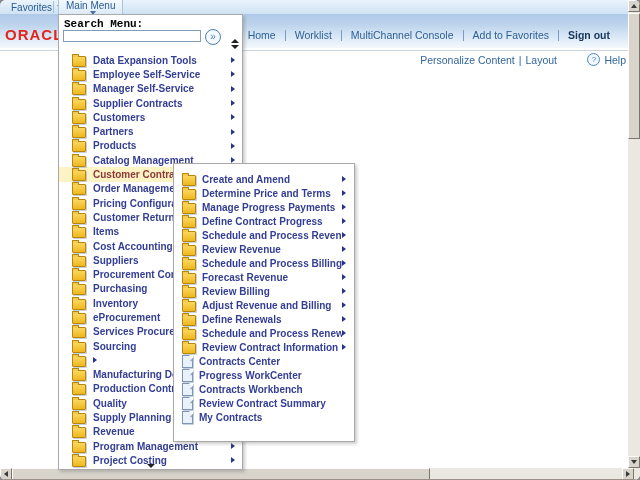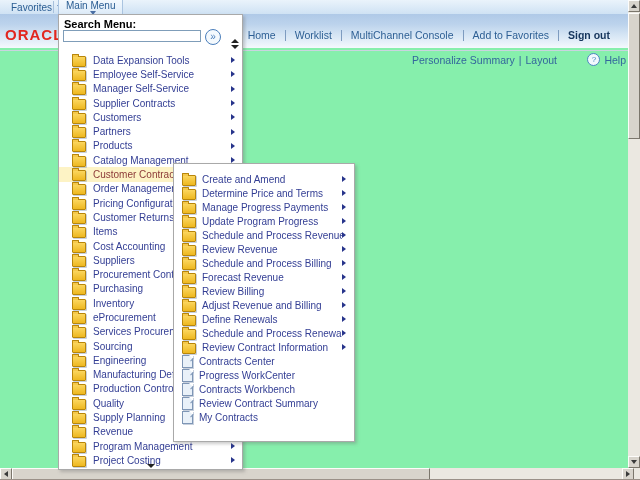"Favorites" #screen { background: #86efac -> #ffffff; border-radius: none -> 6px }
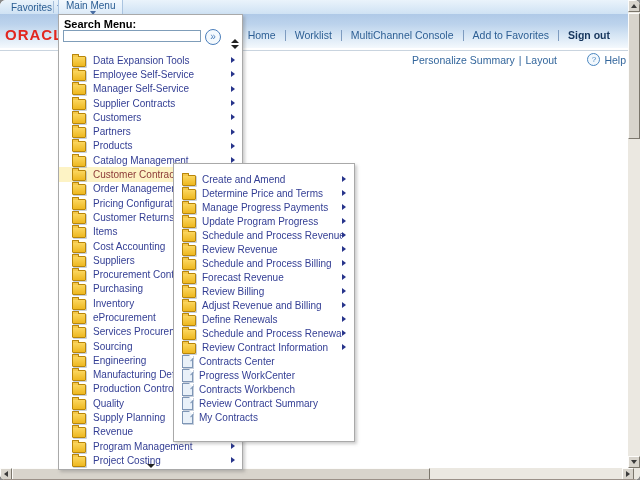"Search Menu:" .searchlbl { font-family: none -> Liberation Mono, monospace }
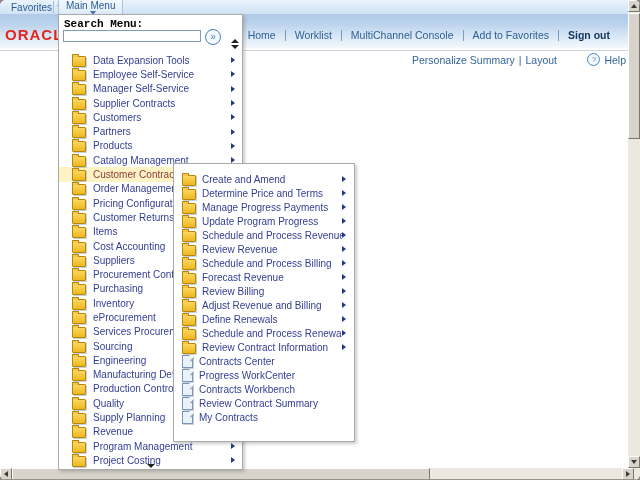"Data Expansion Tools" .mrow { font-weight: none -> bold }
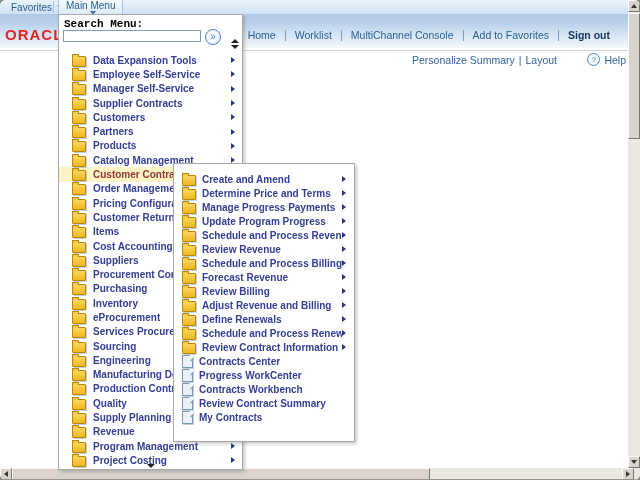"Personalize Summary" span { text: Summary -> Content }
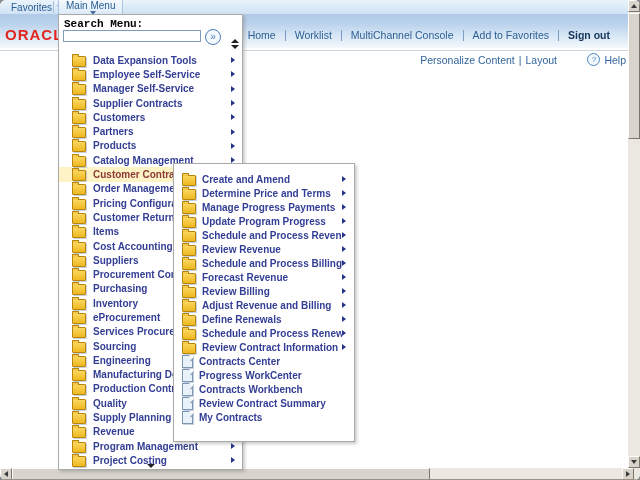"Update Program Progress" span.lbl { text: Update Program -> Define Contract }
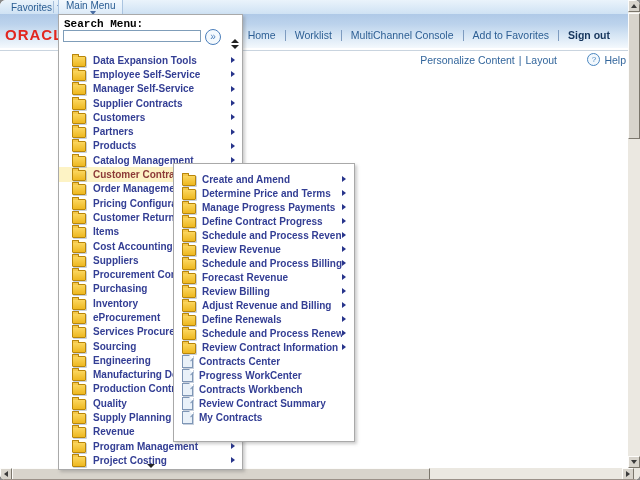"Engineering" span.lbl { html: <span>Engineering</span> -> none }
